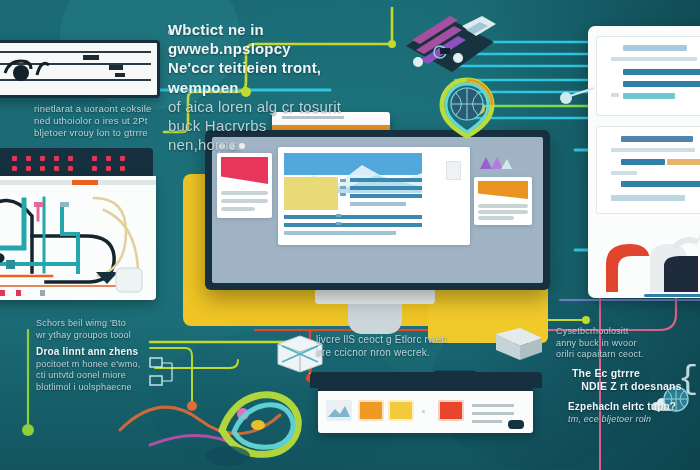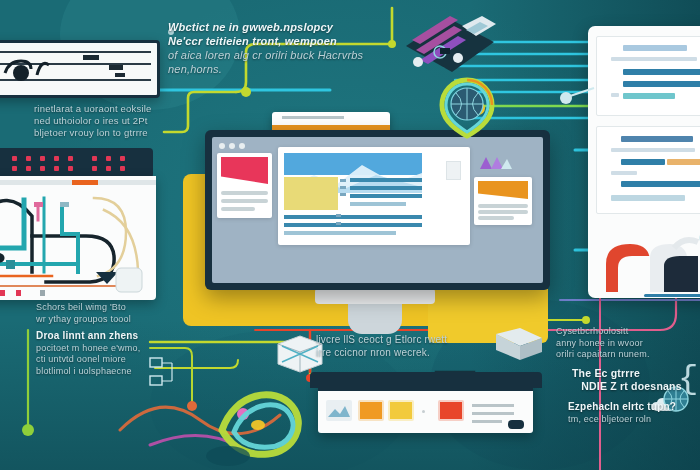"Wbctict ne in gwweb.npslopcy" div.txt { font-size: 11px -> 15px; font-style: italic -> none }
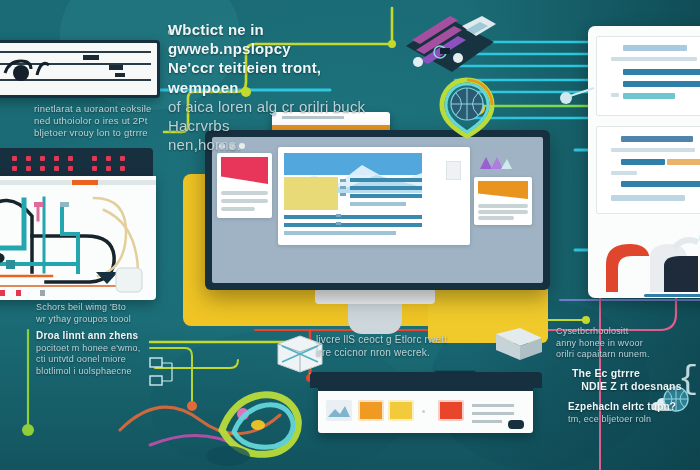"of aica loren alg cr" span.bd { text: orilri -> tosurit }
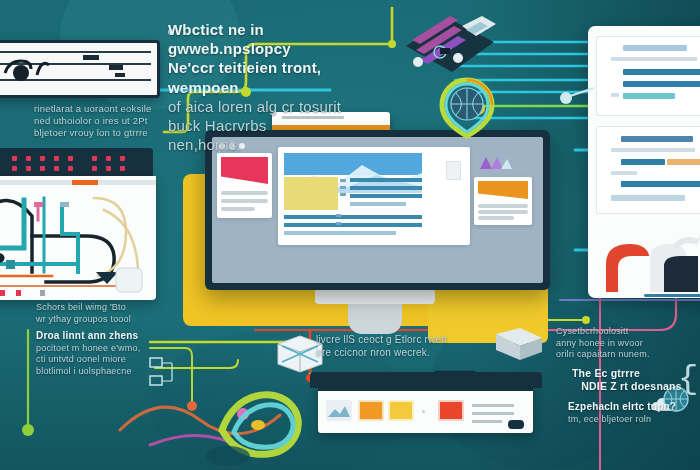"Schors beil wimg 'Bto" div.txt { top: 302px -> 318px }
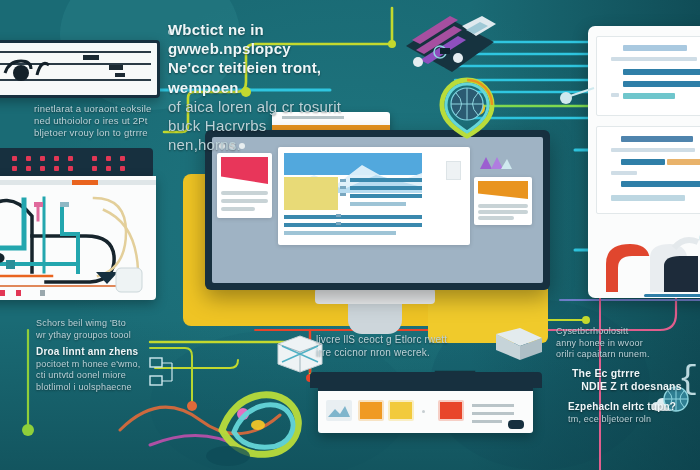"anny honee in wvoor" span.bd { text: honee -> buck }
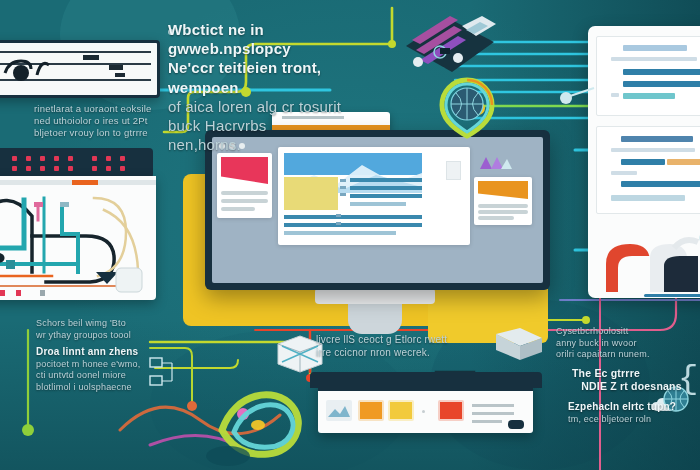"orilri capaitarn nunem." span.bd { text: nunem -> ceoct }
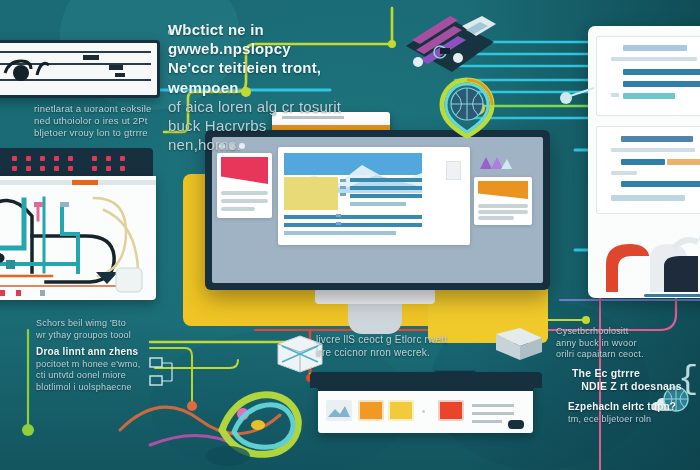"tm, ece bljetoer roln" span.bd { font-style: none -> italic }
